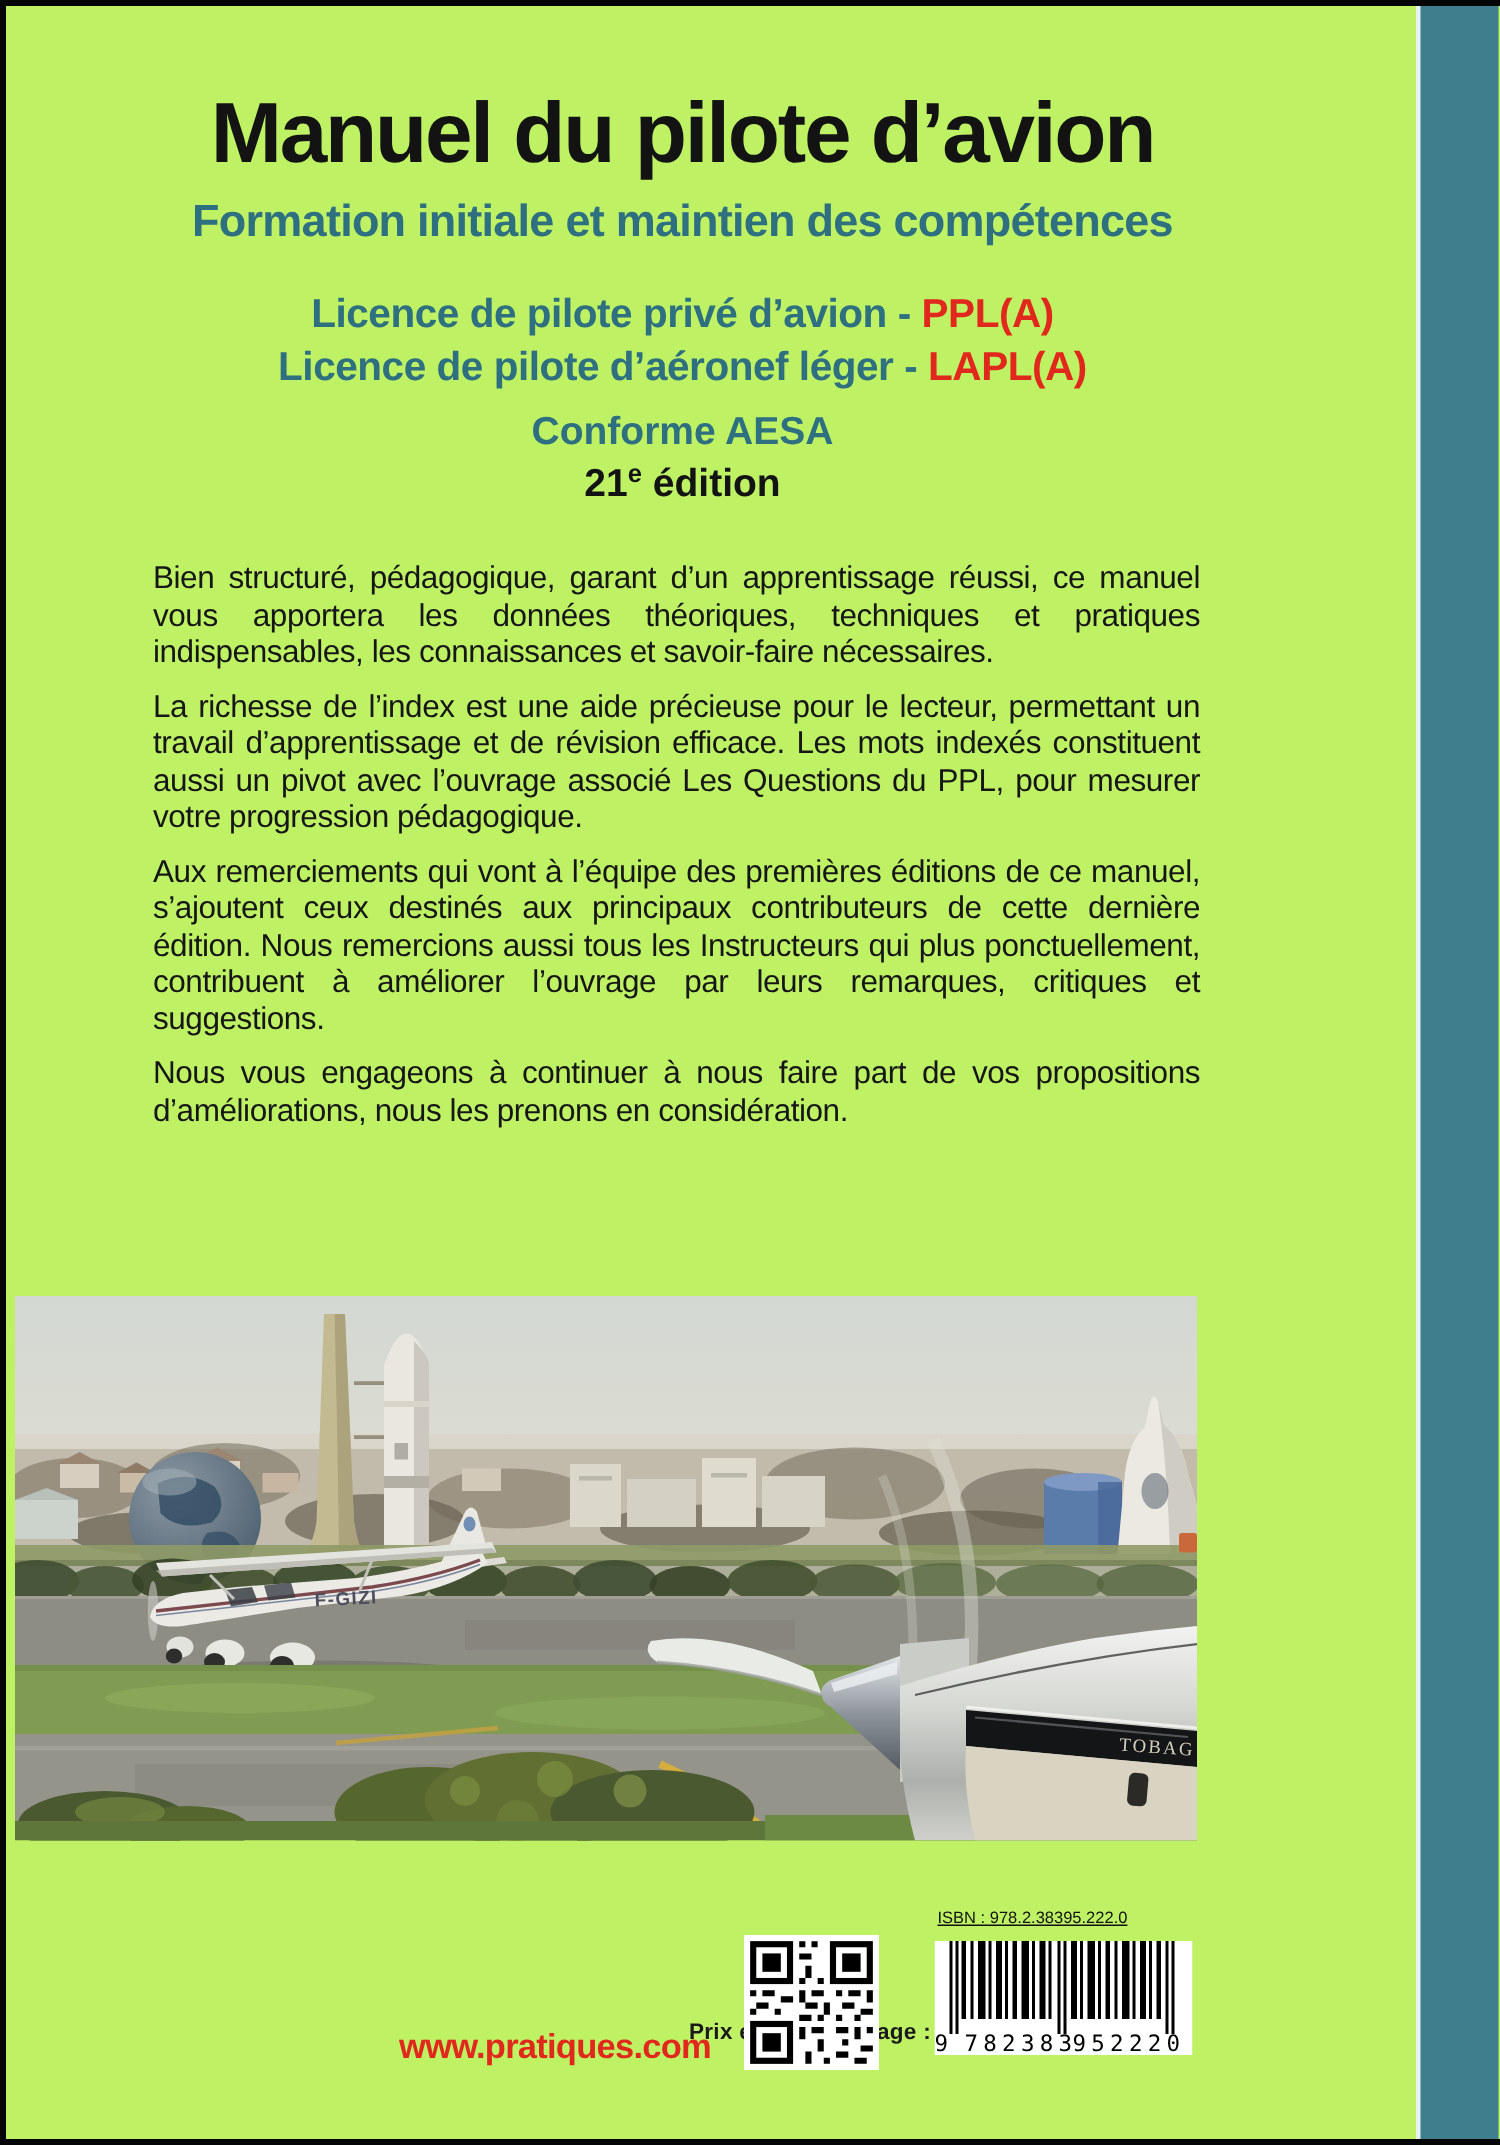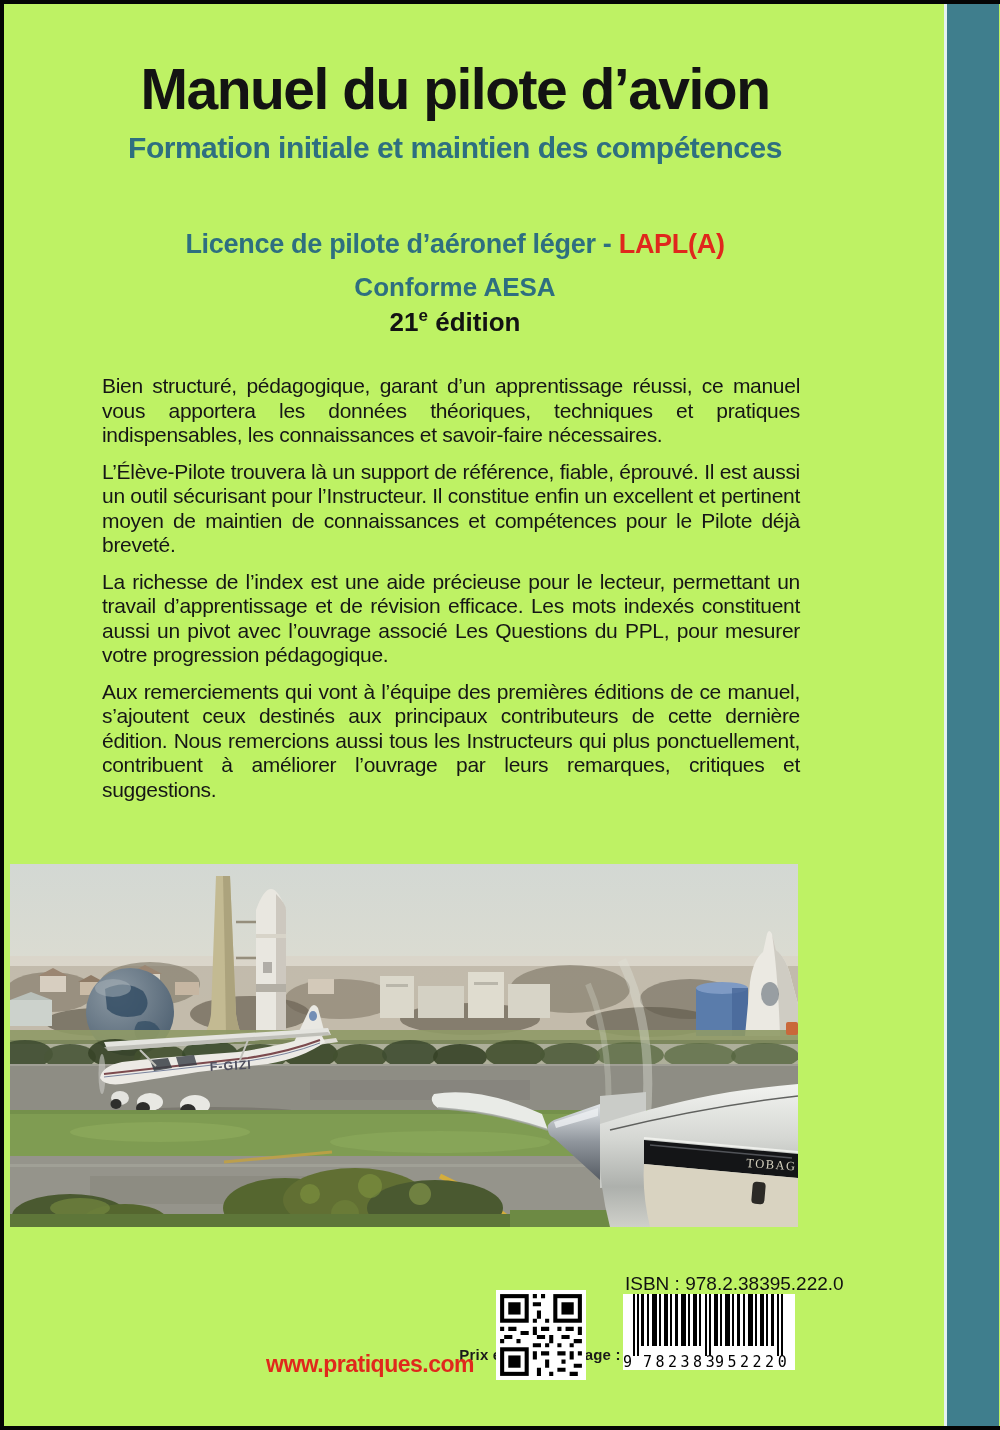"Licence de pilote privé d’avion" div.center-col { html: none -> <div><span>Licence de pilote privé d’avion - </span><span>PPL(A)</span></div> }
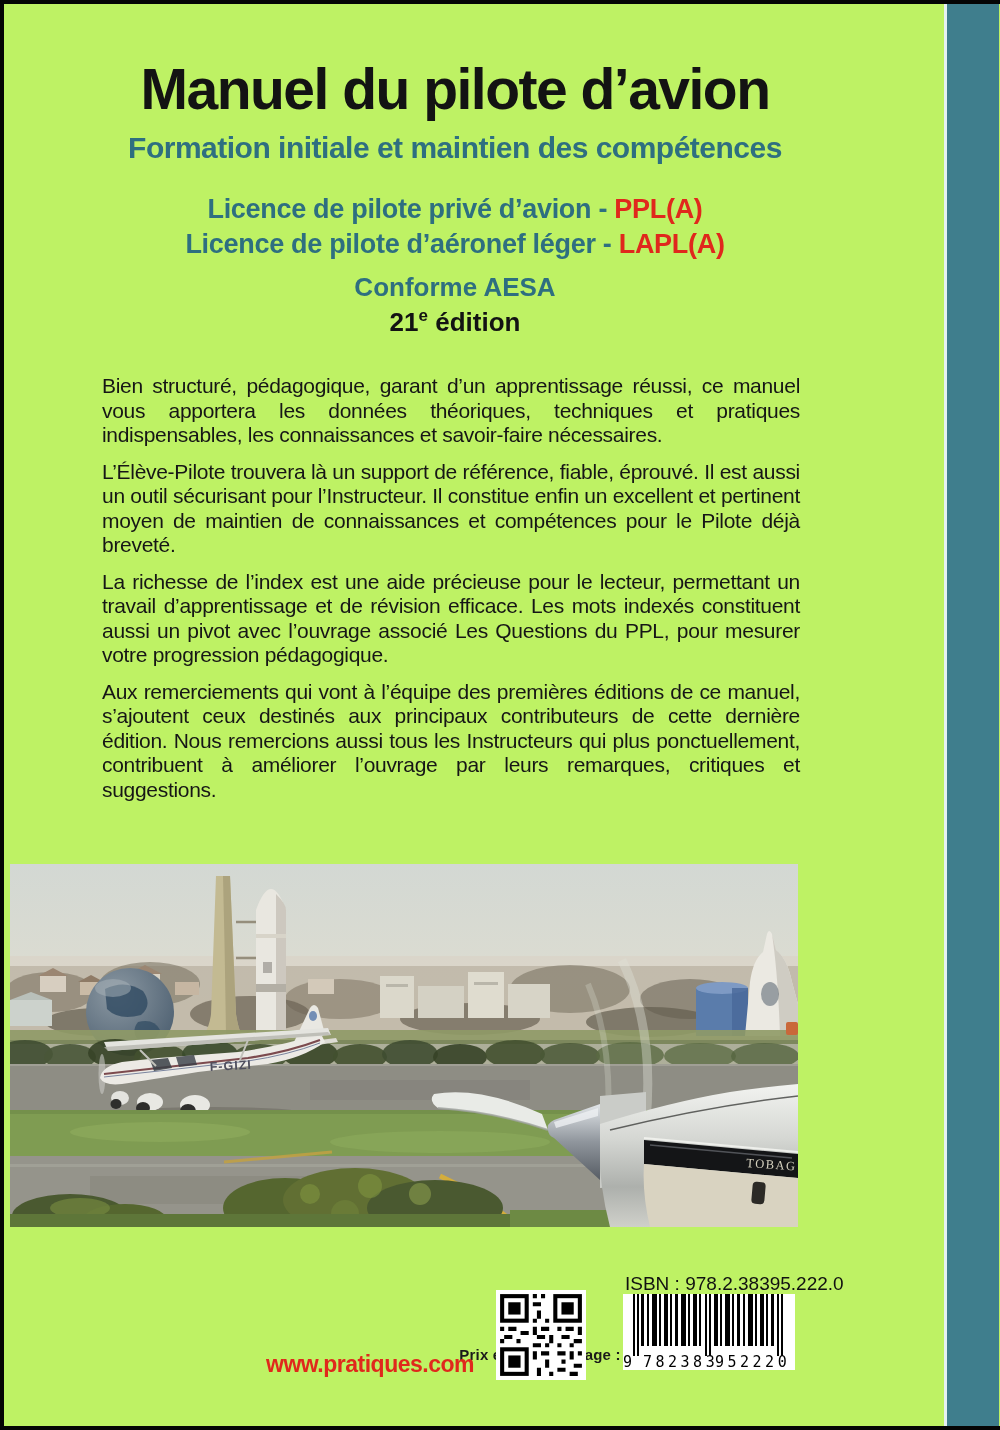"L’Élève-Pilote trouvera là un support" p { html: <p>L’Élève-Pilote trouvera là un support de référence, fiable, éprouvé. Il est aussi un outil sécurisant pour l’Instructeur. Il constitue enfin un excellent et pertinent moyen de maintien de connaissances et compétences pour le Pilote déjà breveté.</p> -> none }
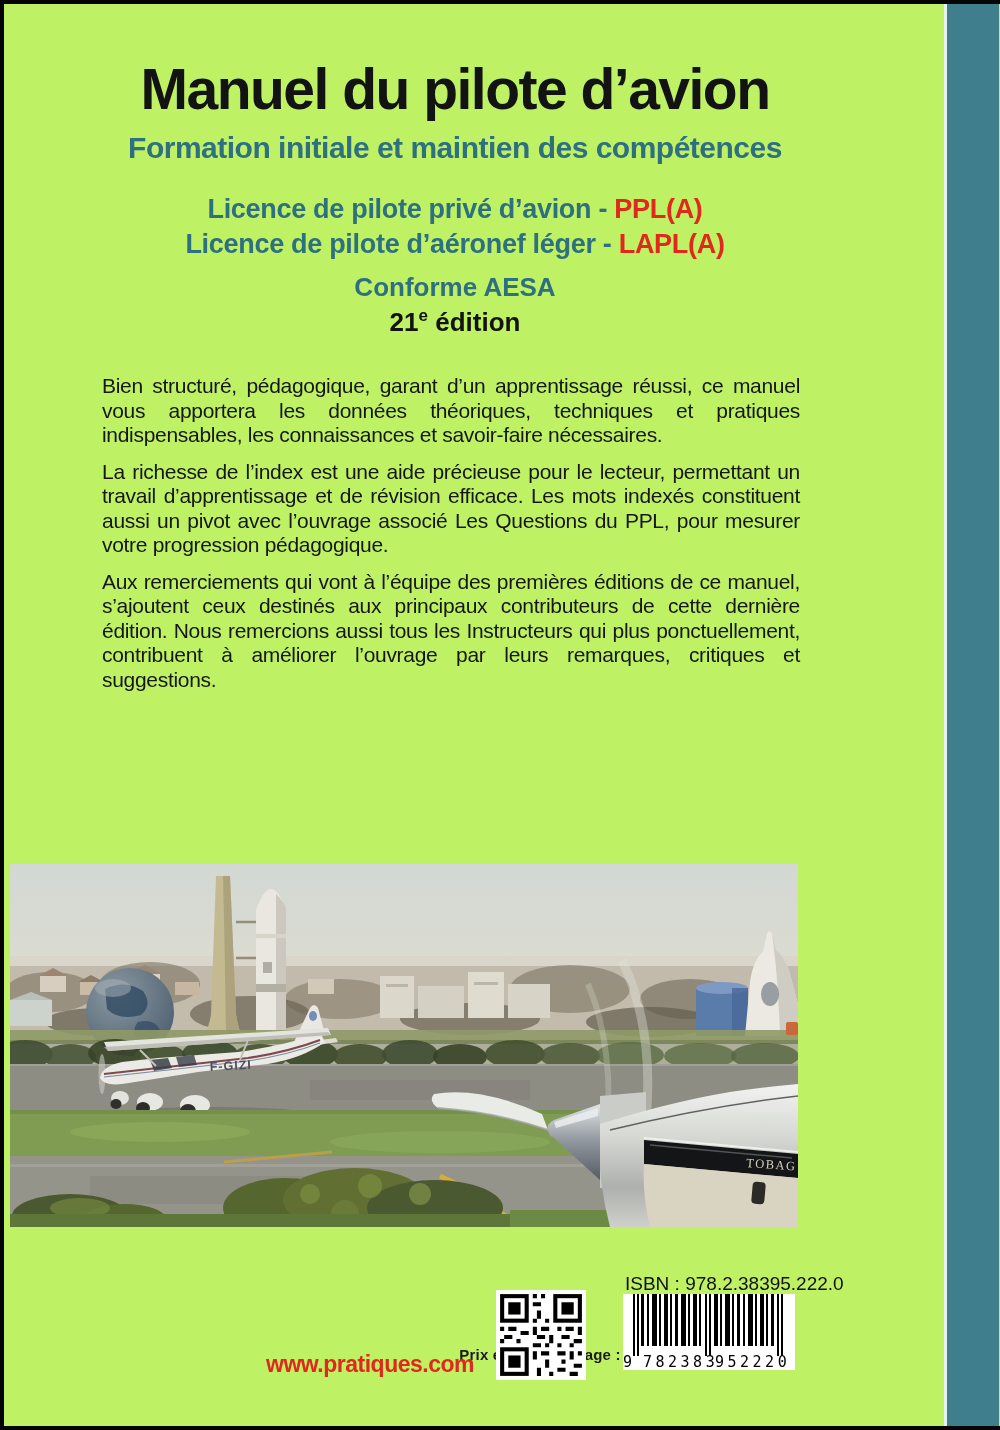"Nous vous engageons à continuer" p { html: none -> <p>Nous vous engageons à continuer à nous faire part de vos propositions d’améliorations, nous les prenons en considération.</p> }
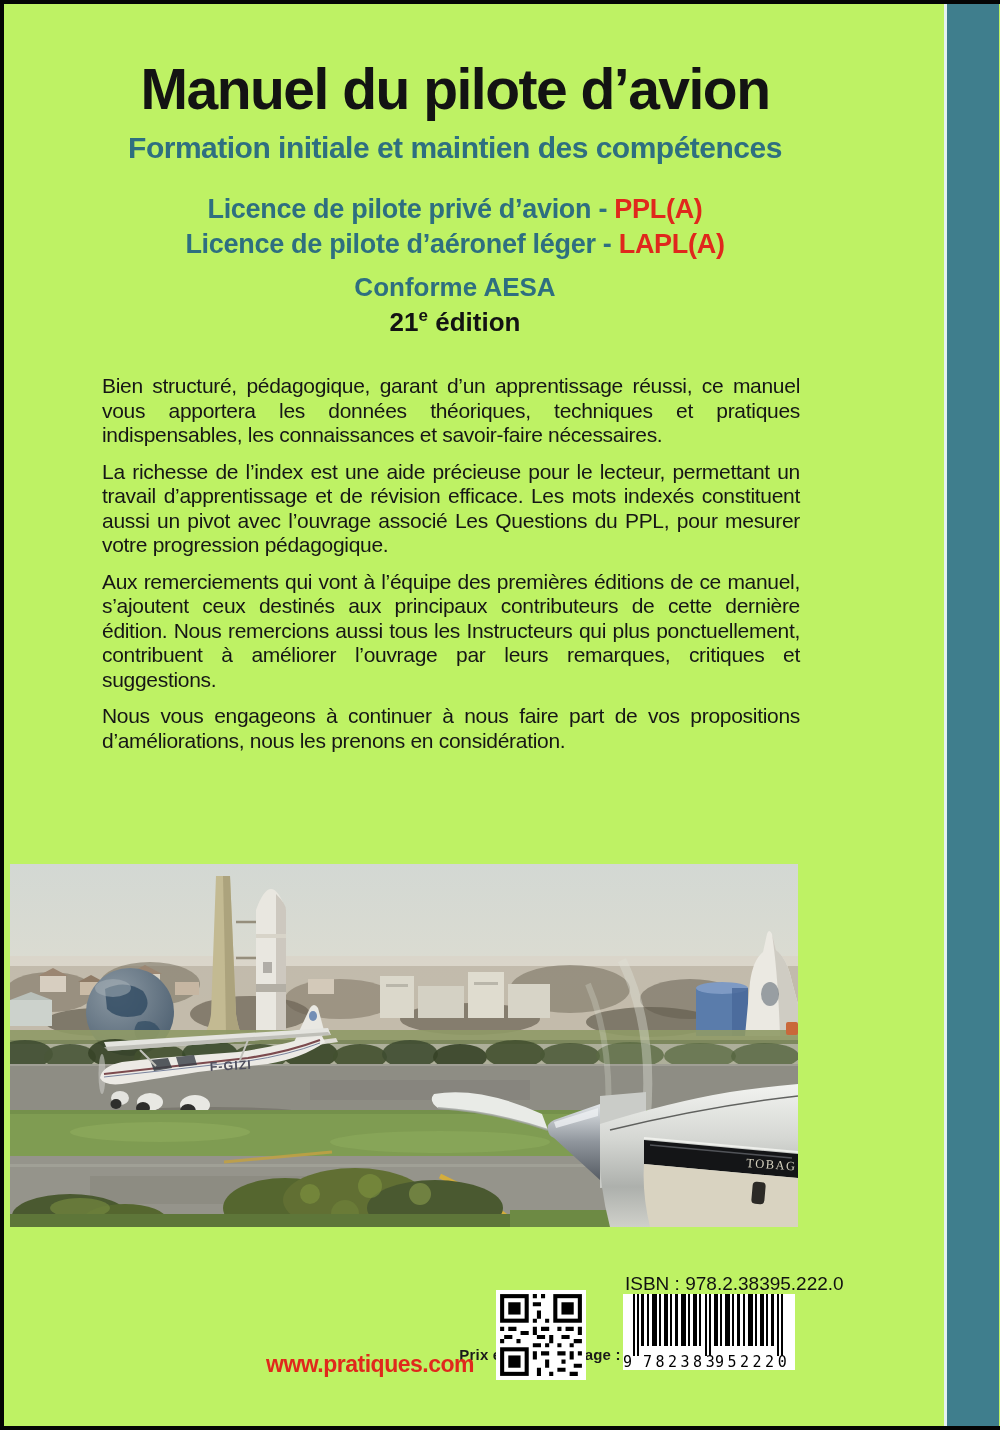"ISBN : 978.2.38395.222.0" .isbn { font-size: 19px -> 11px; text-decoration: none -> underline }
